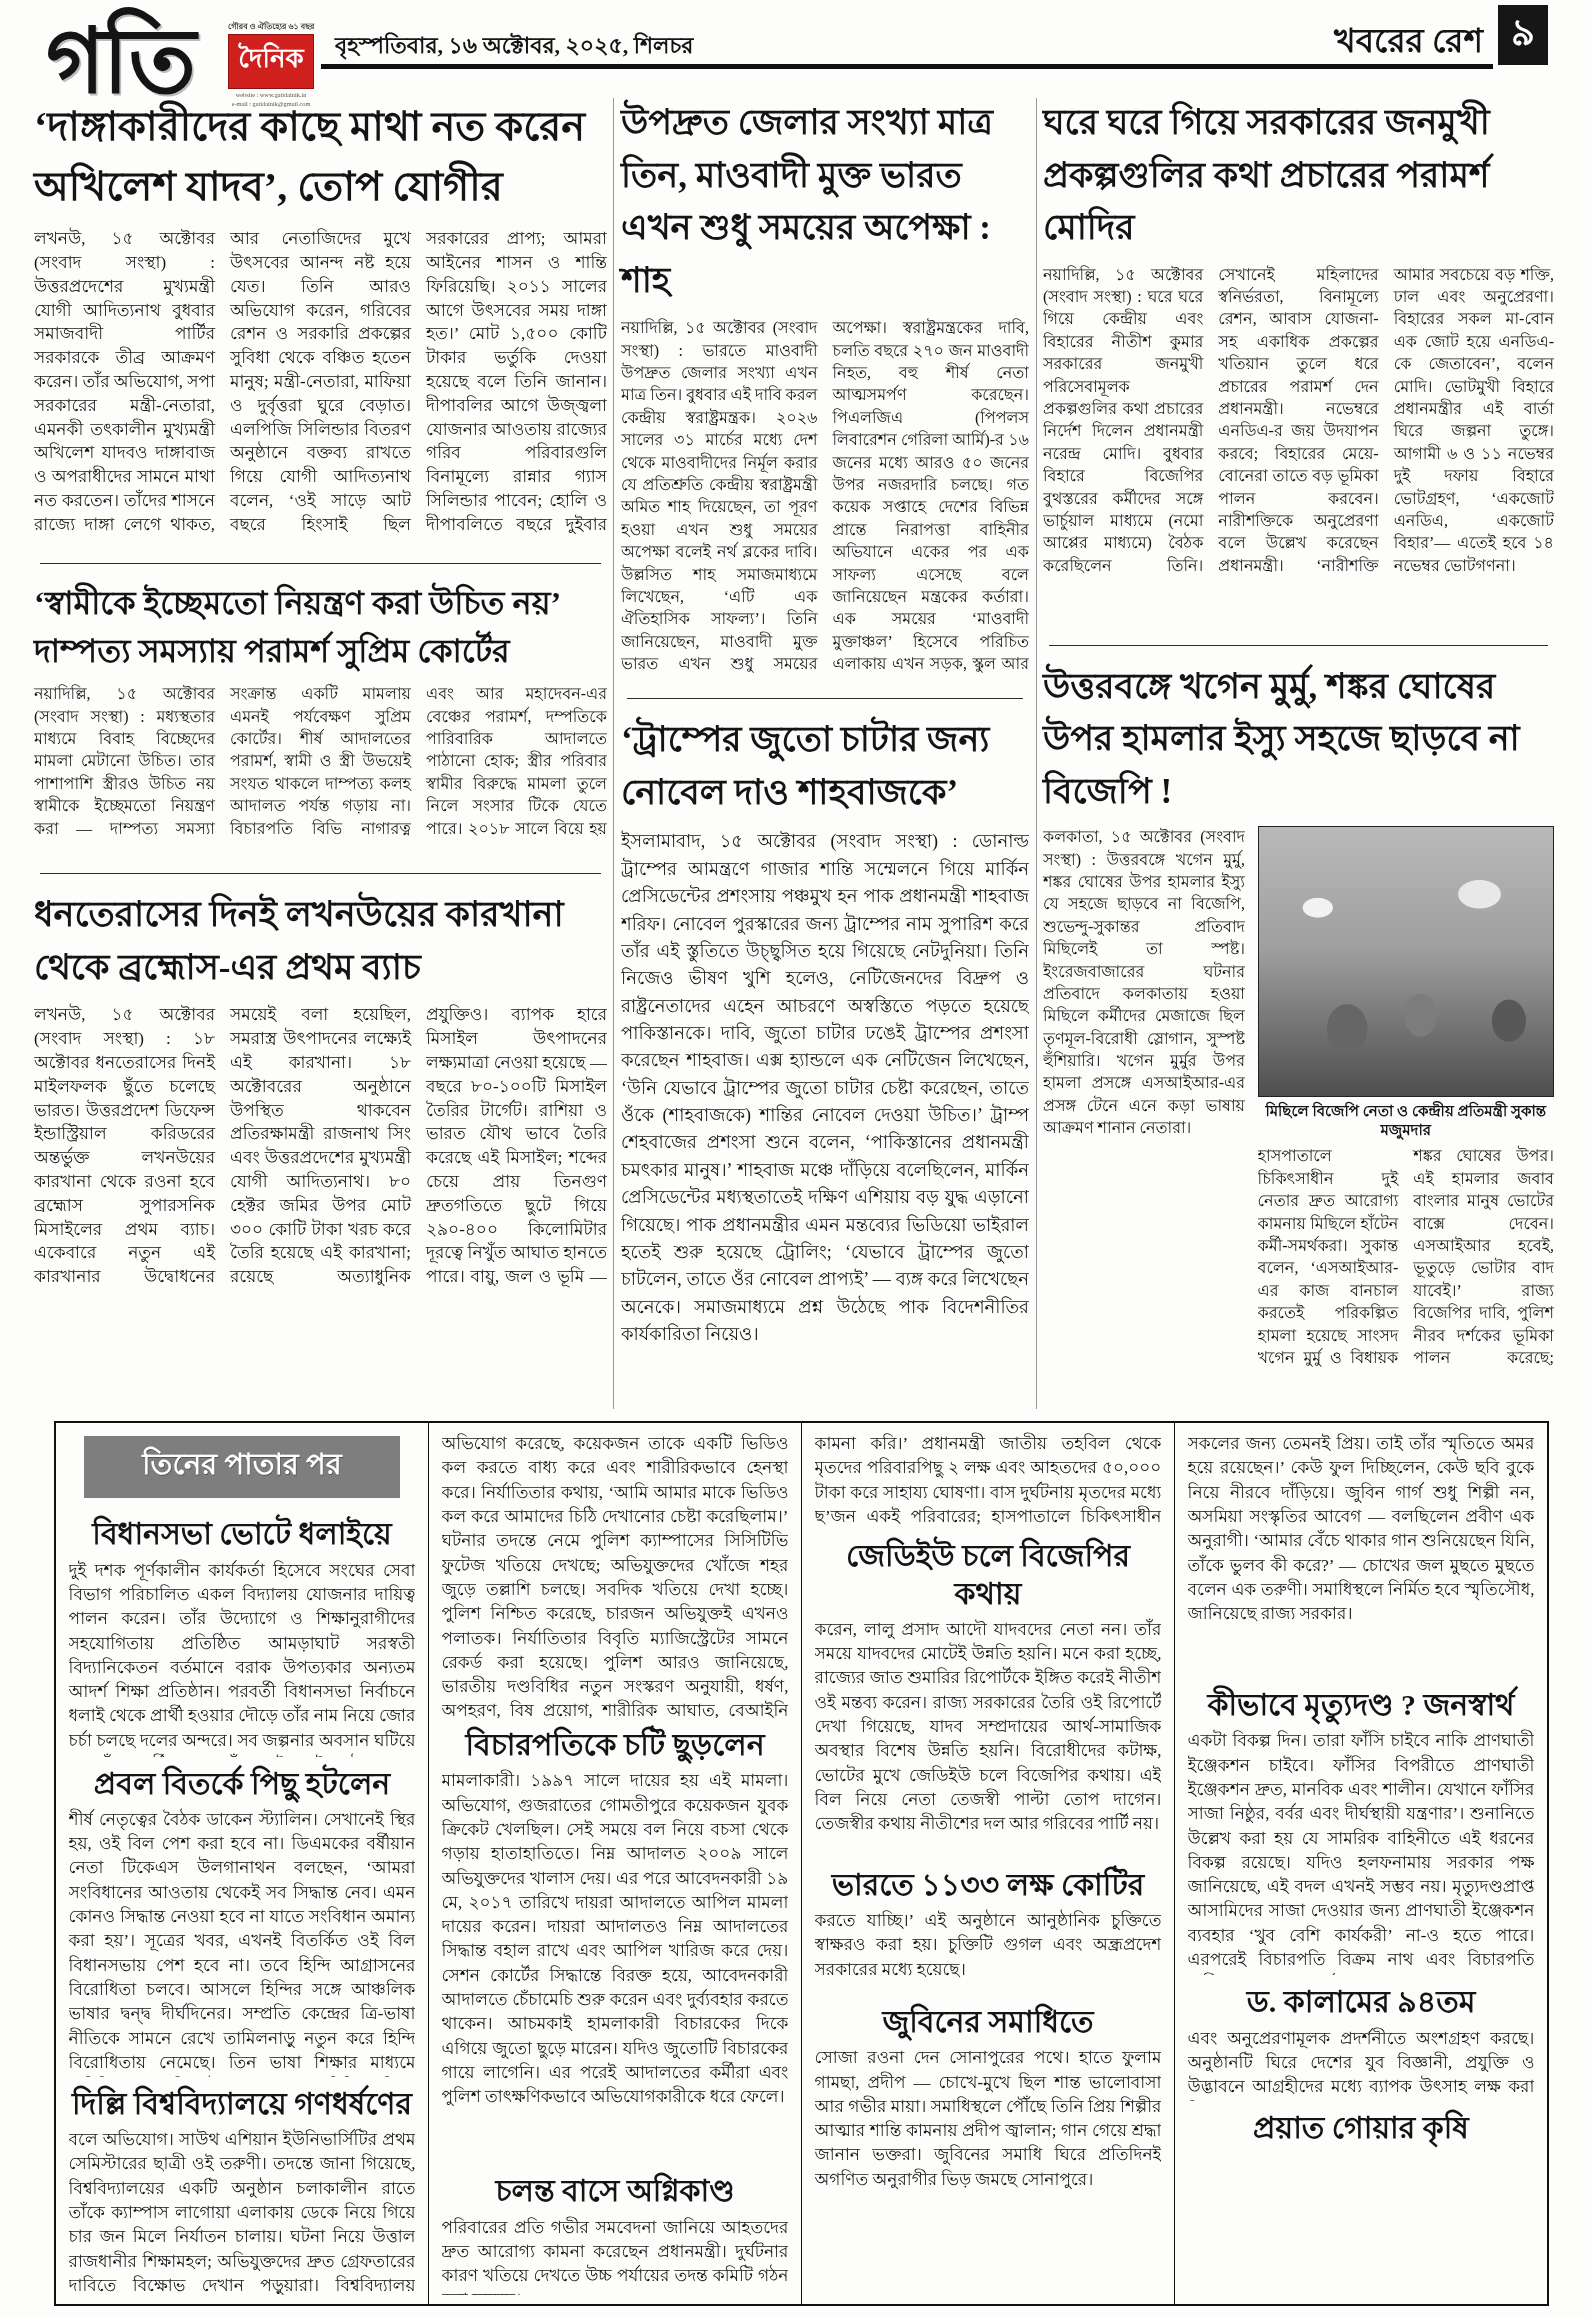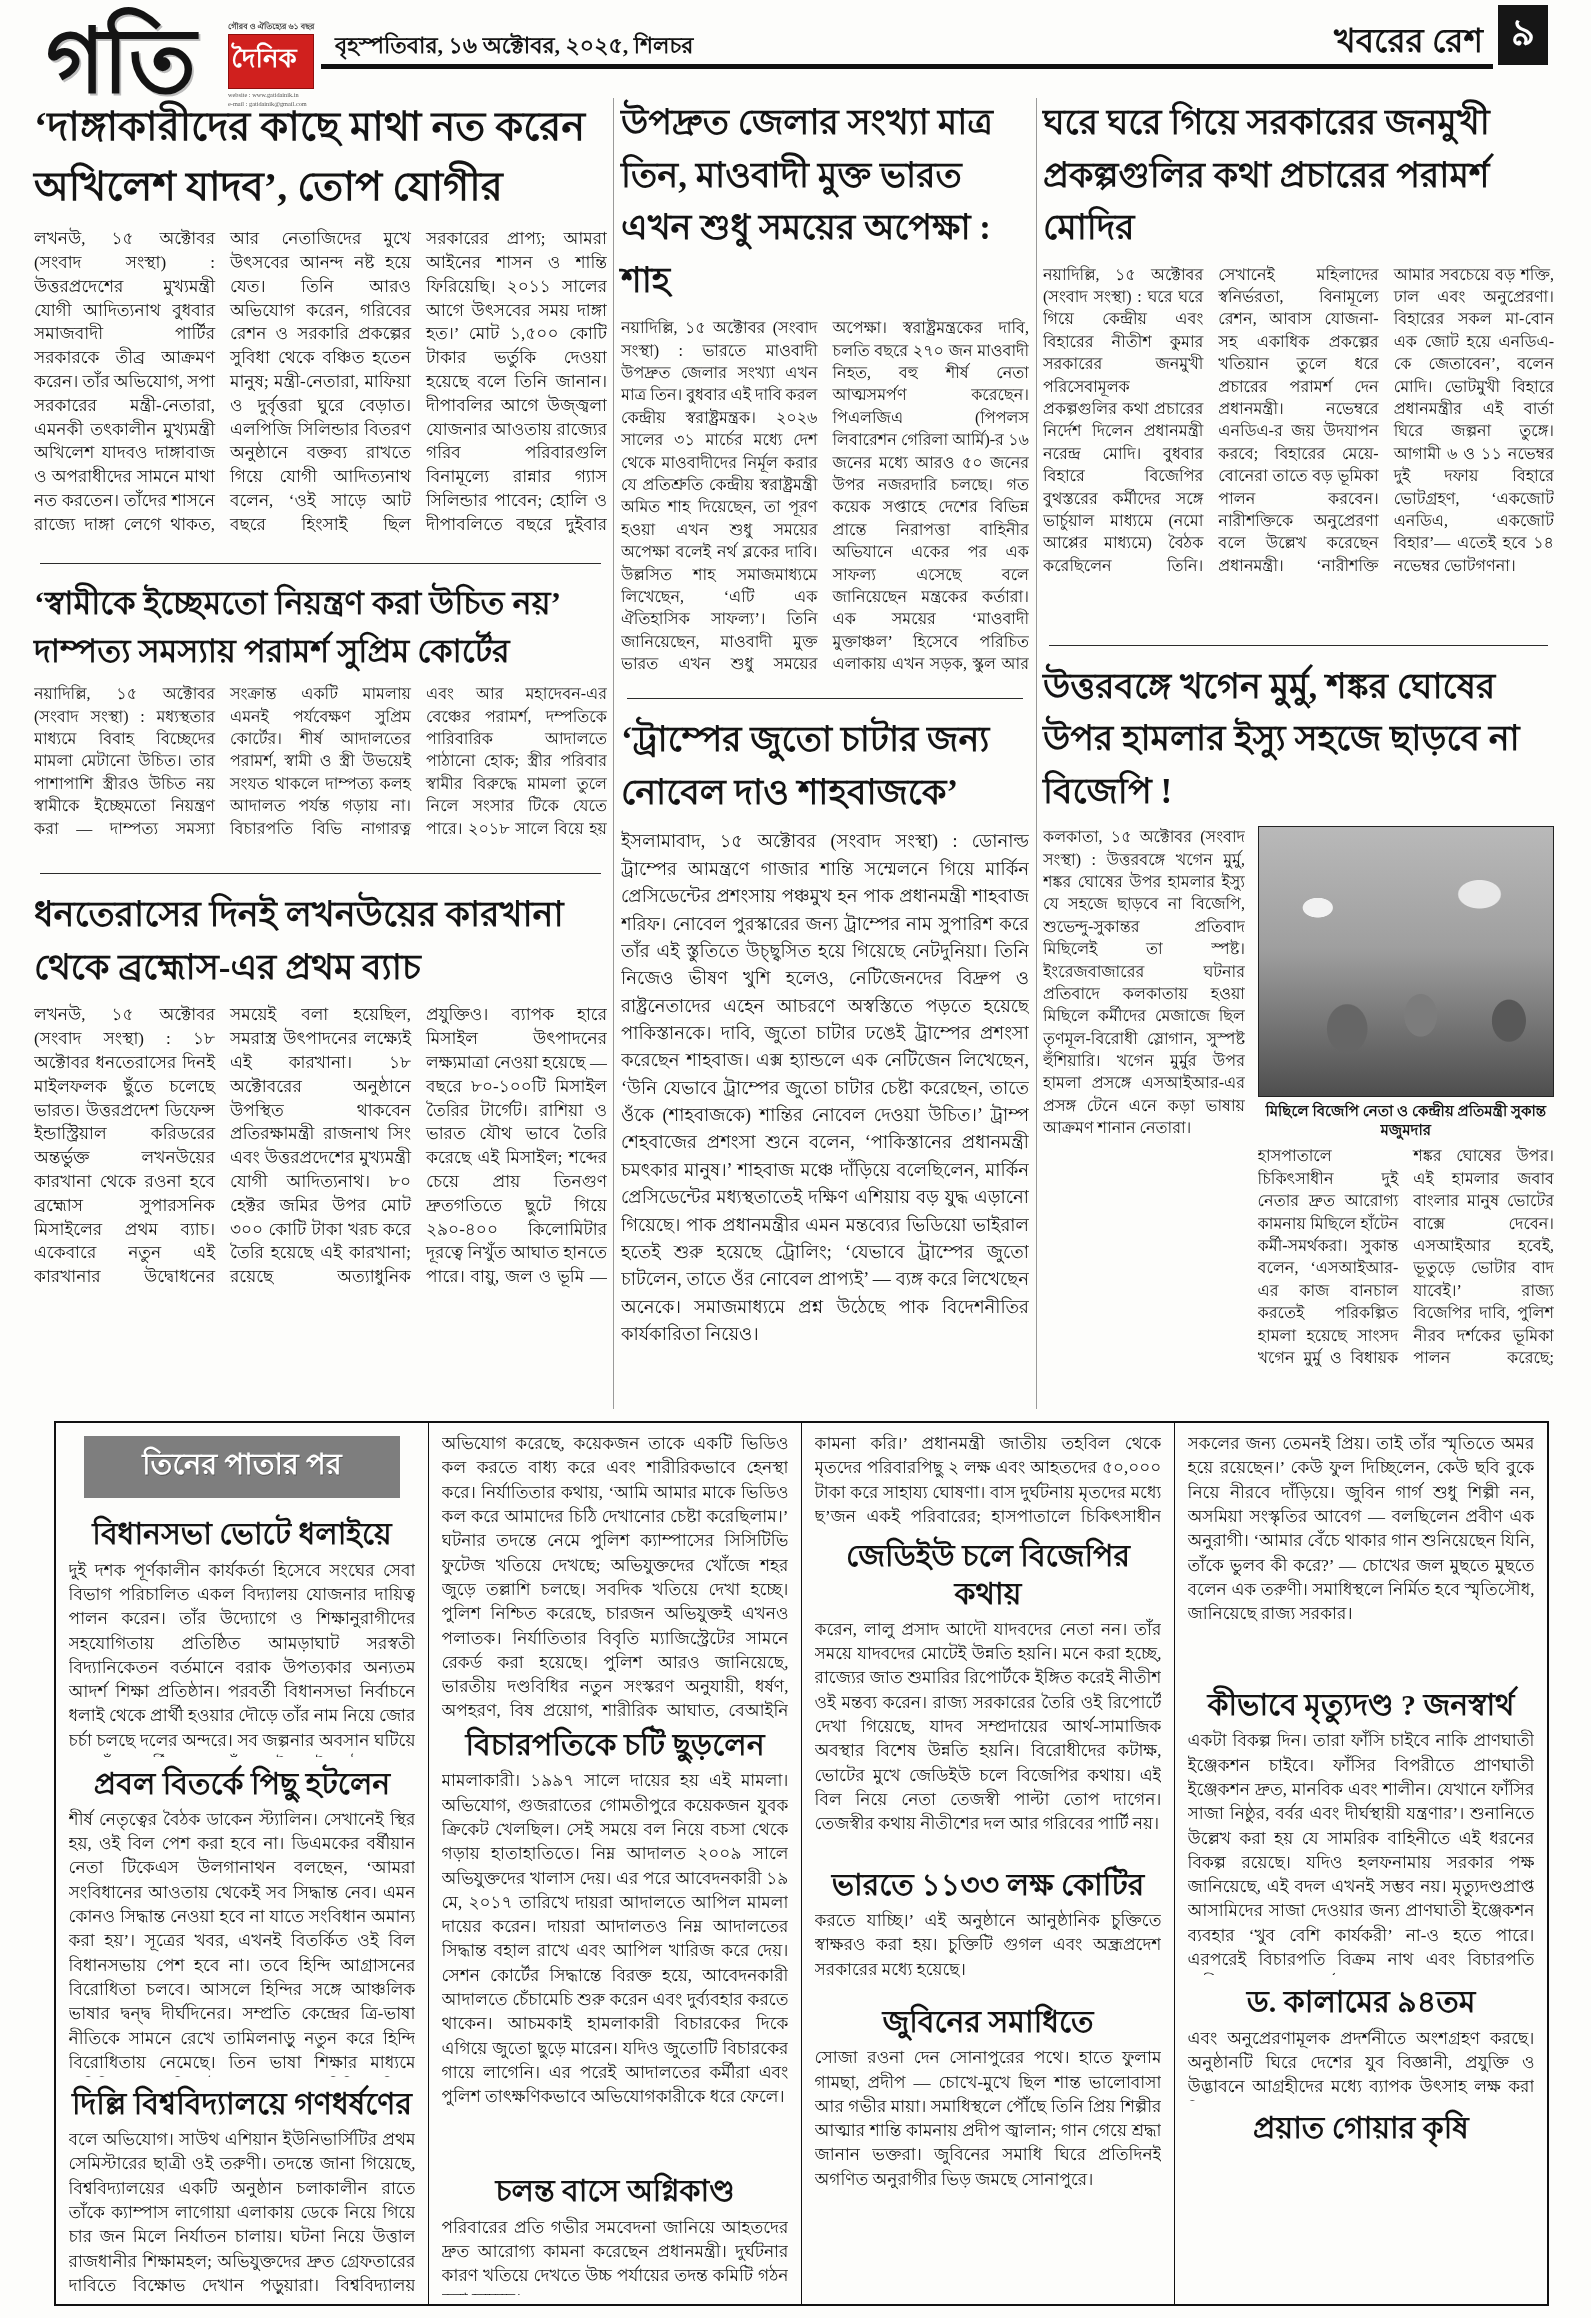"গৌরব ও ঐতিহ্যের ৬১ বছর" .logo-block { text-align: none -> center }
